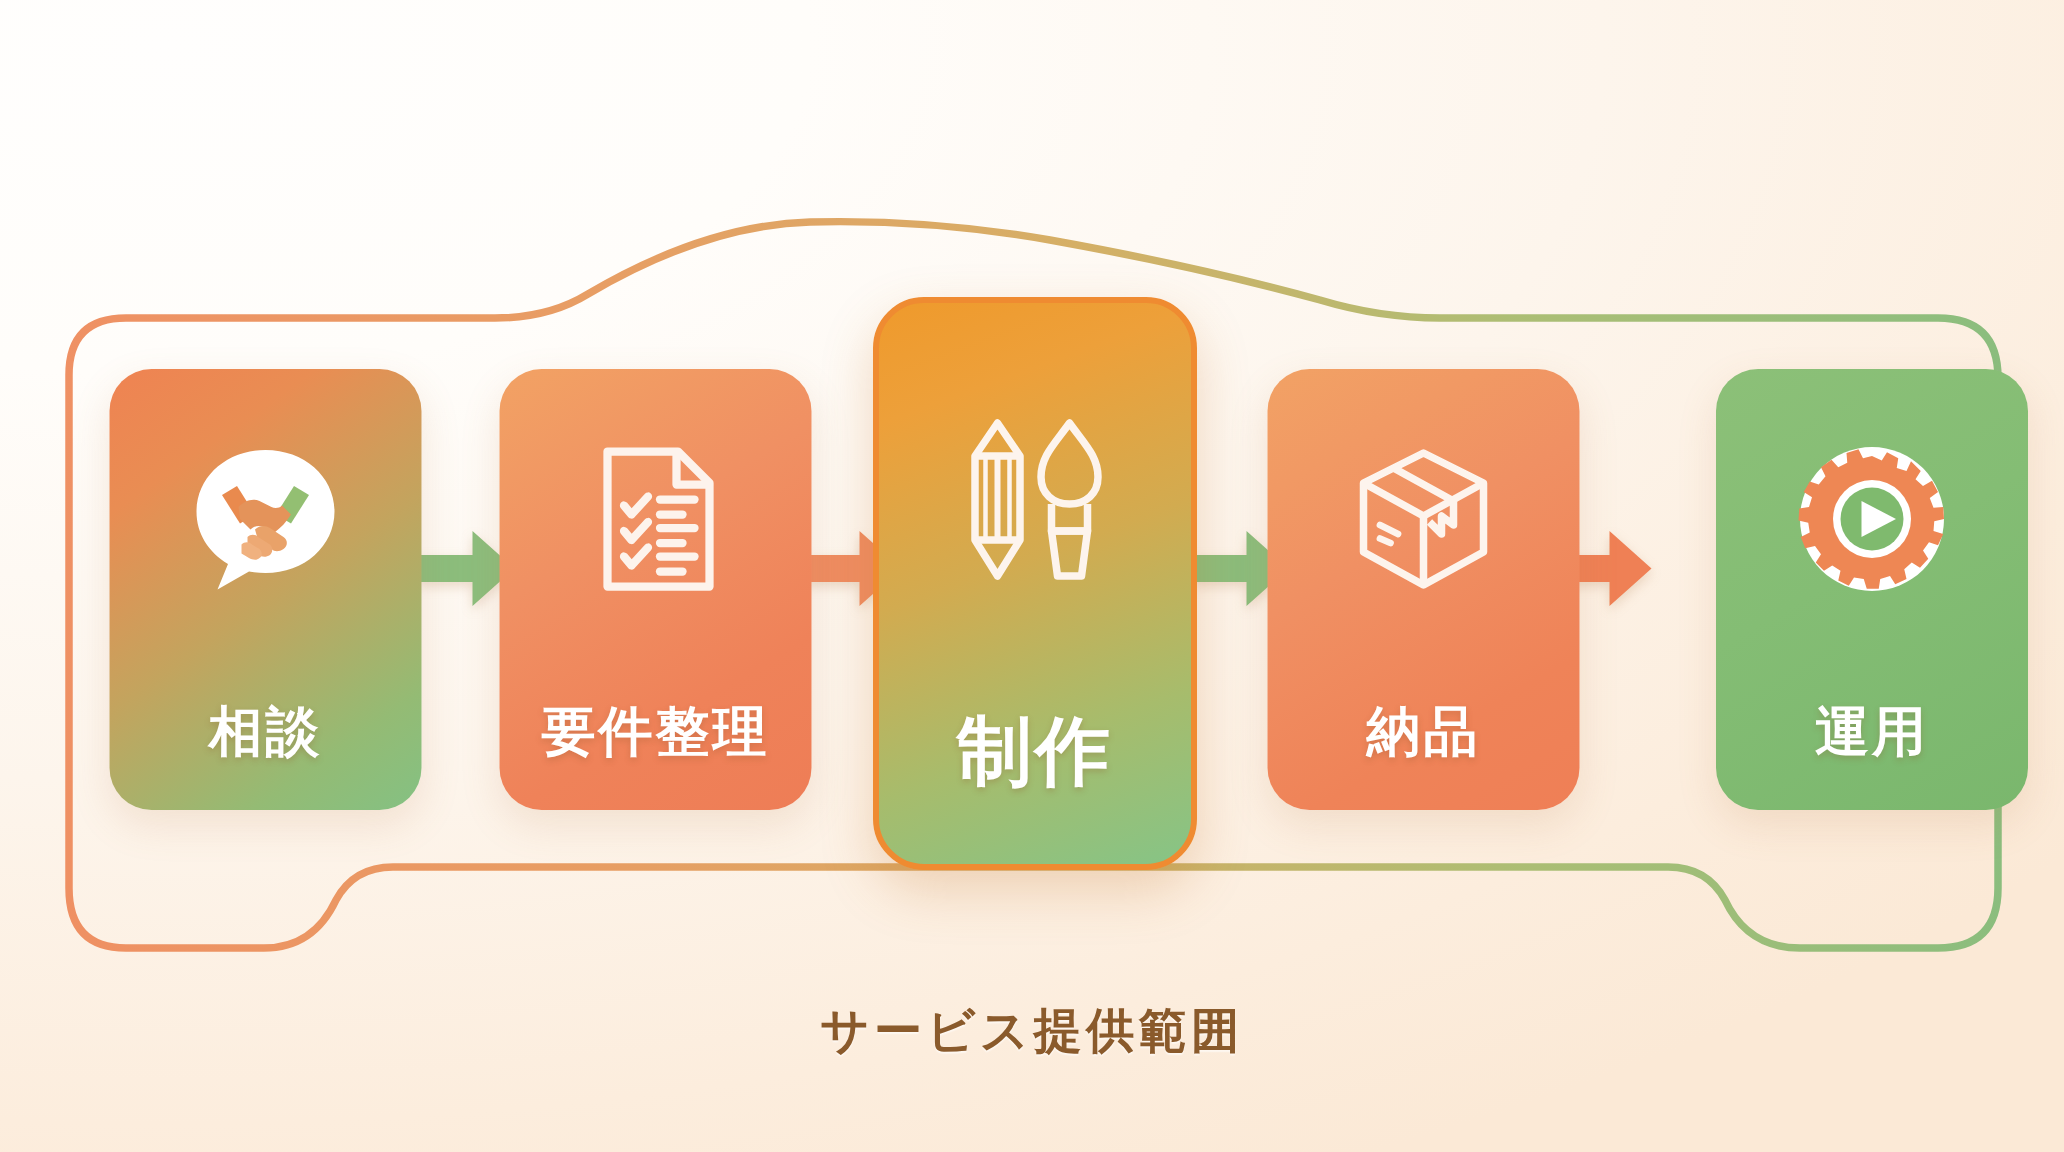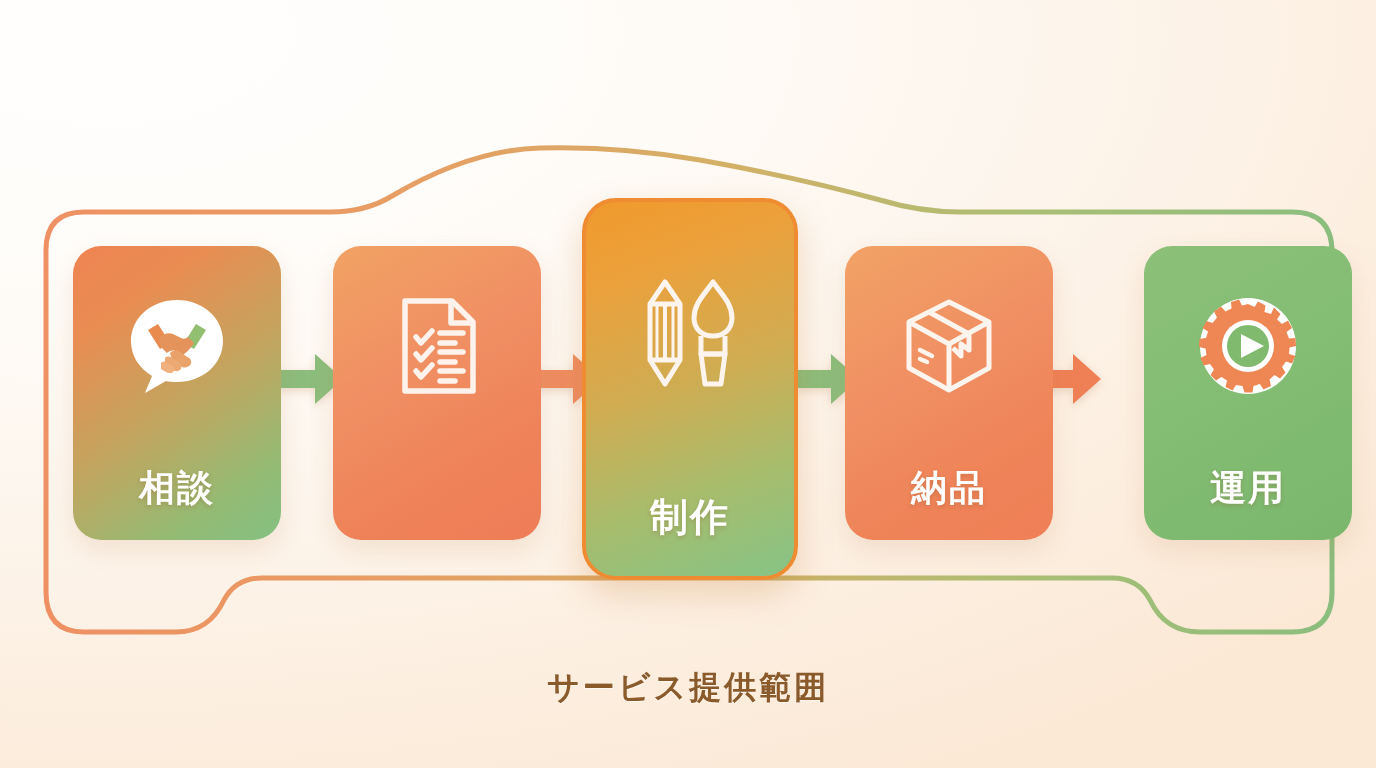"要件整理" div.card-label { html: none -> <div>要件整理</div> }
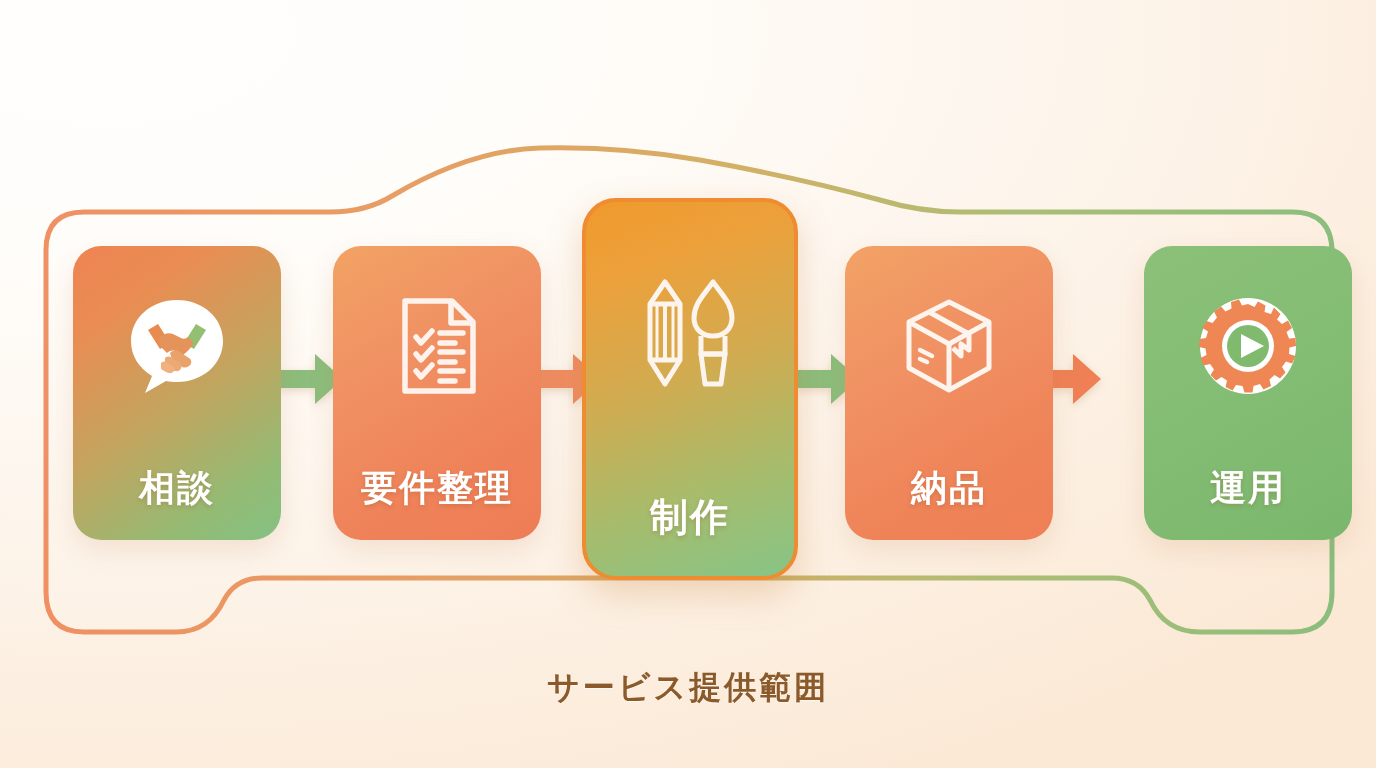"制作" .card.featured .card-label { font-size: 38px -> 50px; margin-top: 100px -> 76px }
